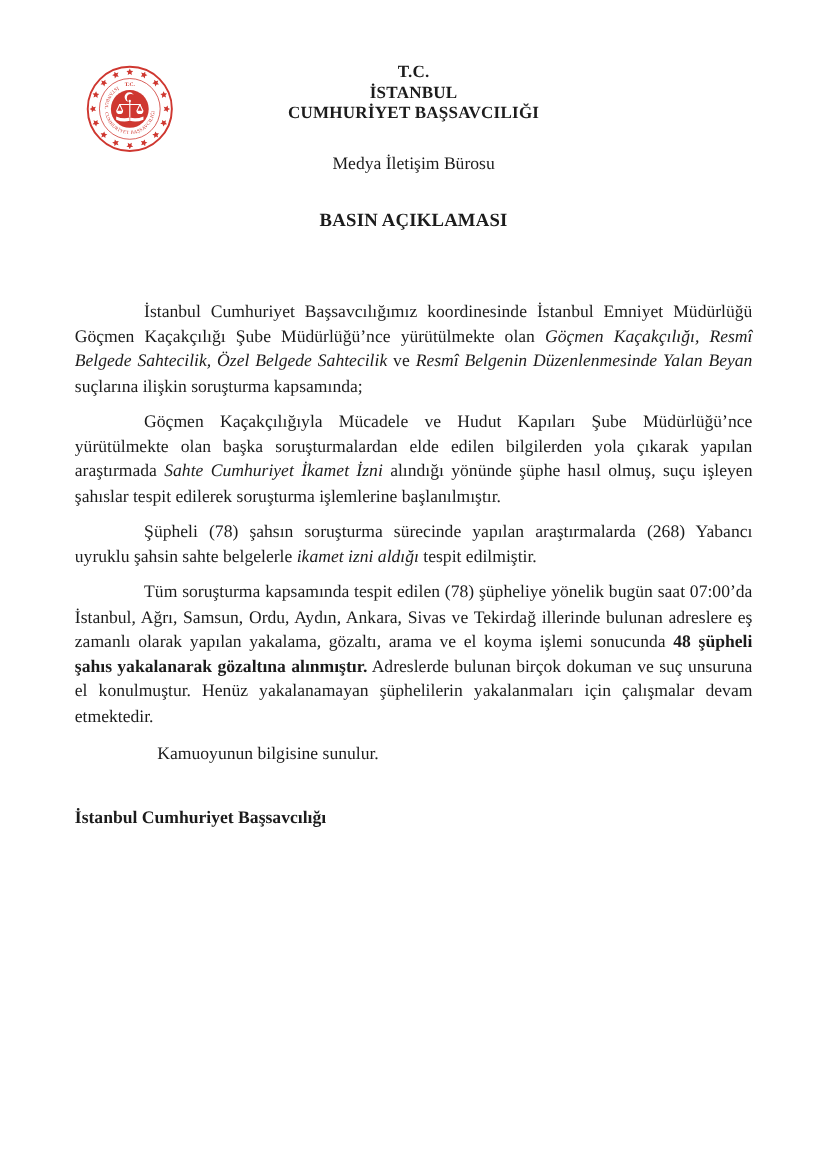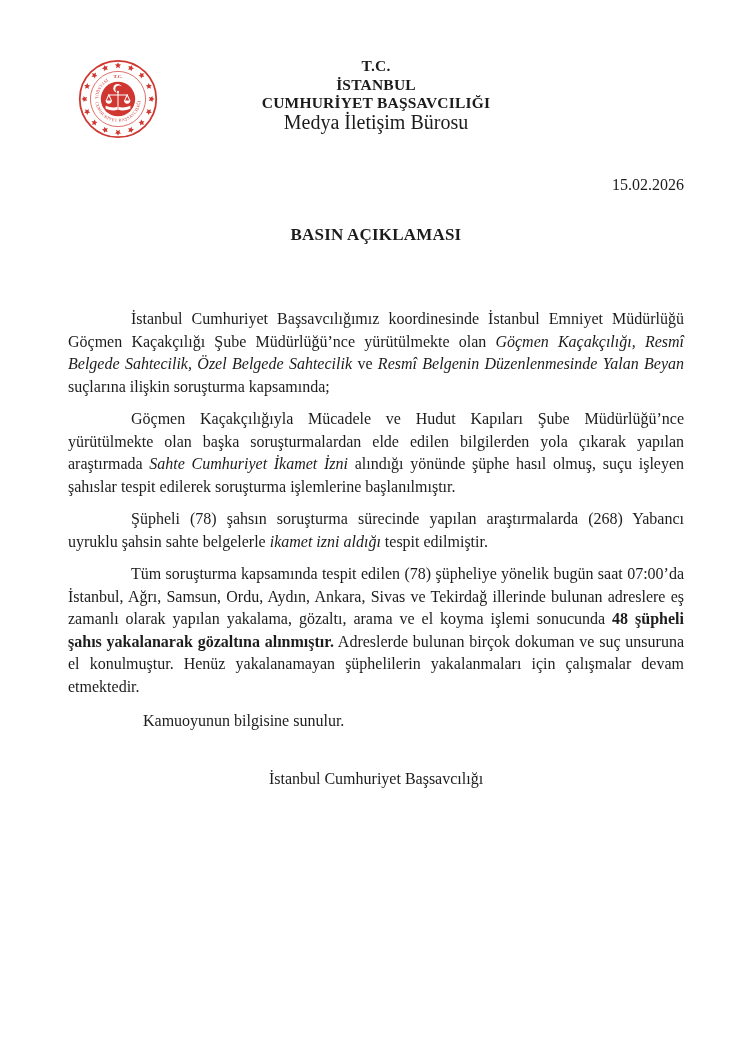"Medya İletişim Bürosu" .header-text .h-reg { font-size: 20px -> 16px; margin-top: none -> 28px }
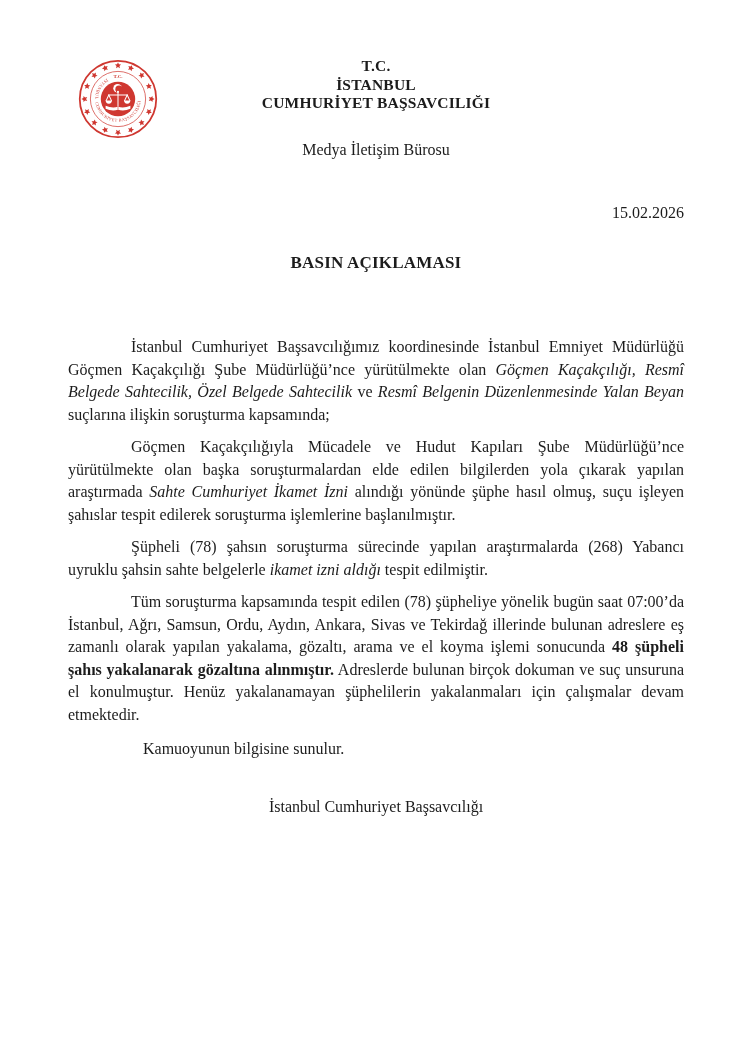"15.02.2026" div.date-row { html: <div>15.02.2026</div> -> none }
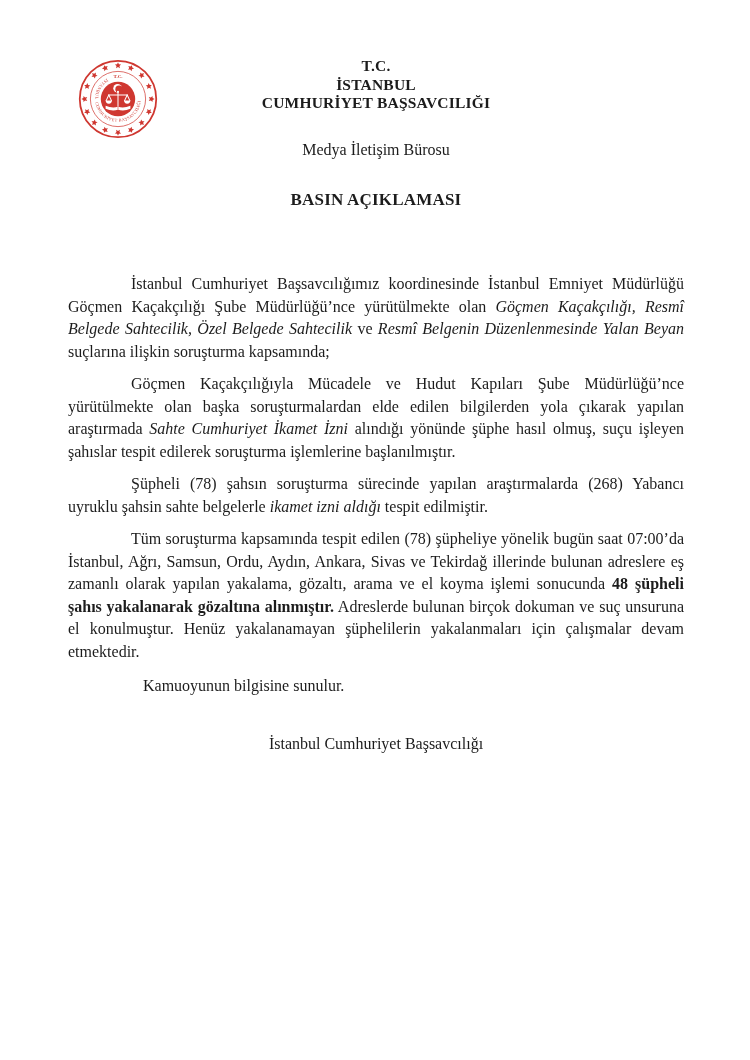"İstanbul Cumhuriyet Başsavcılığı" .signature { font-weight: normal -> bold; text-align: center -> left }
